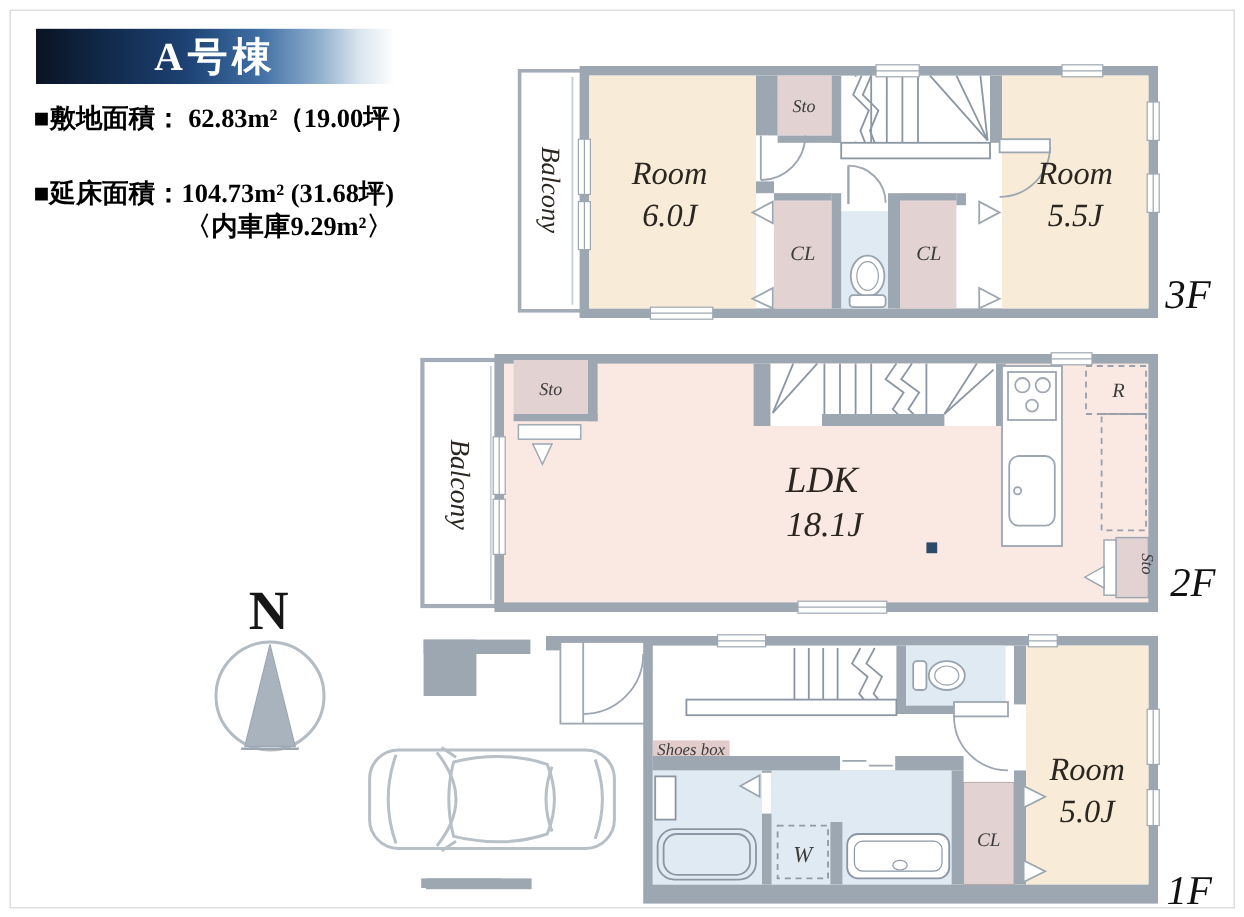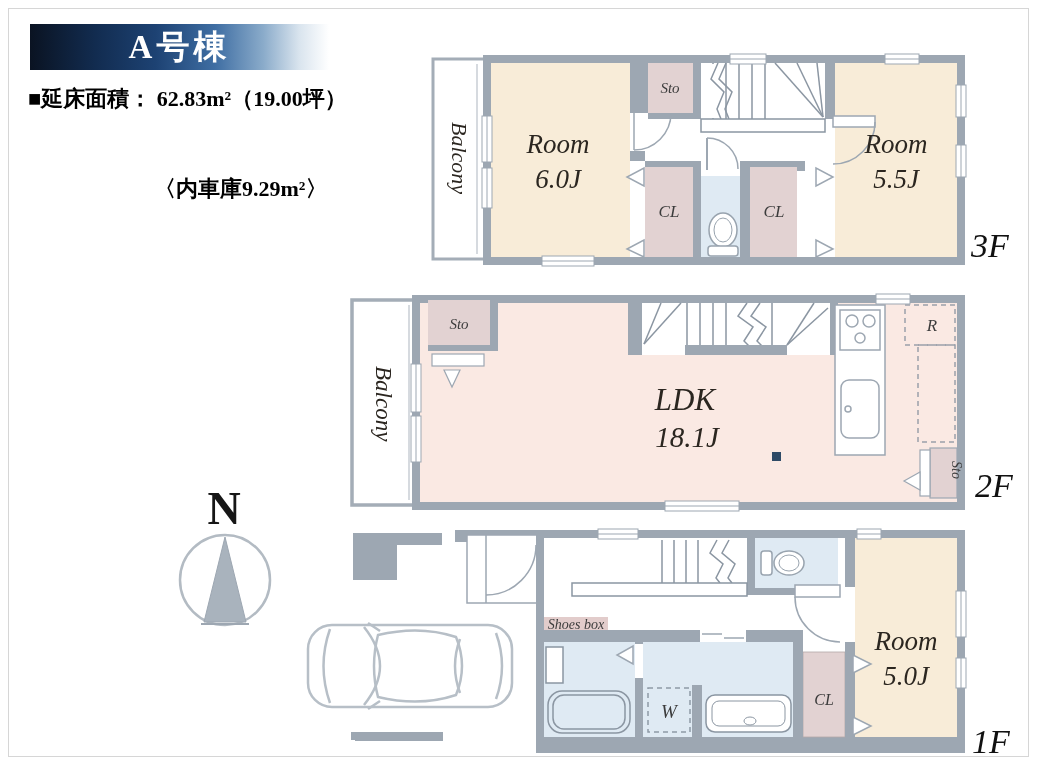"■延床面積： 62.83m²（19.00坪）" div.info-line { text: 延床 -> 敷地 }
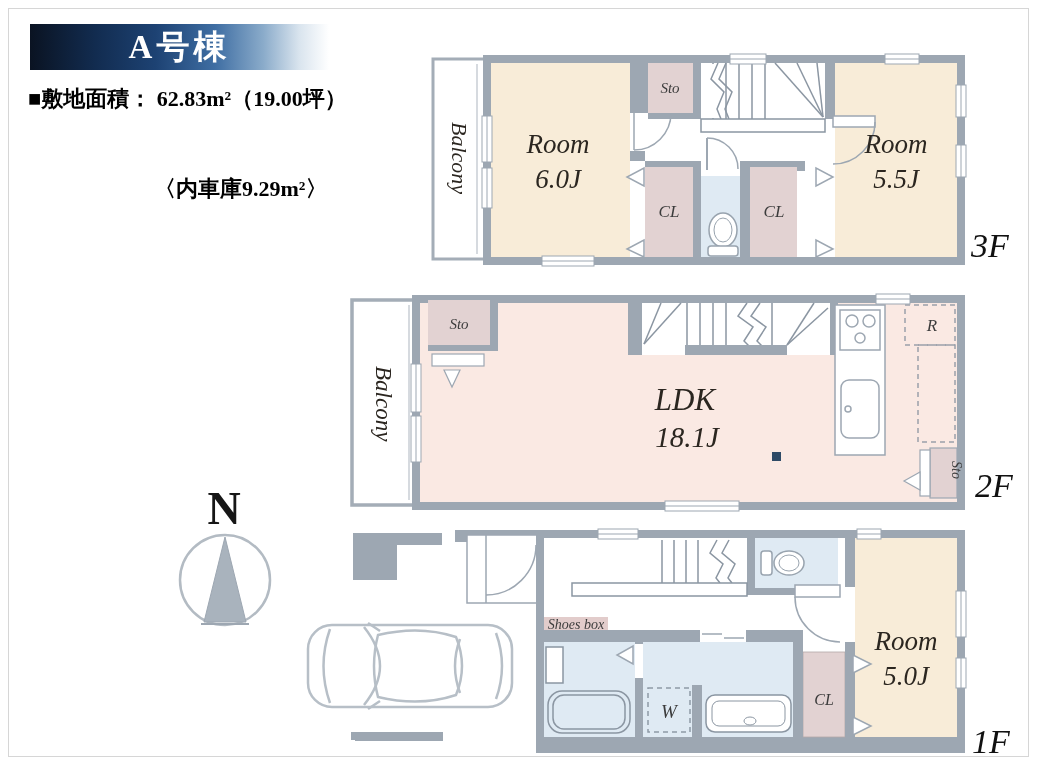"■延床面積：104.73m² (31.68坪)" div.info-line { html: none -> <div>■延床面積：104.73m² (31.68坪)</div> }
